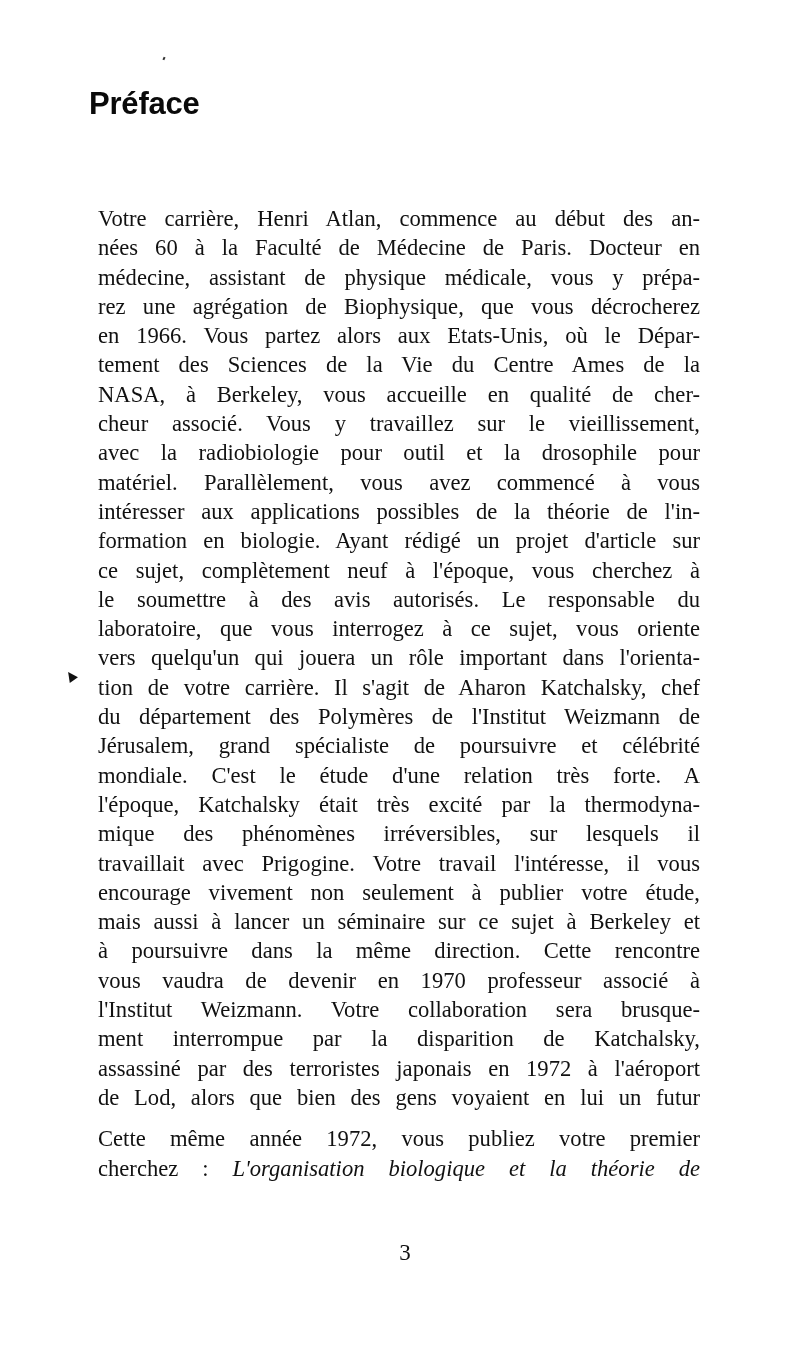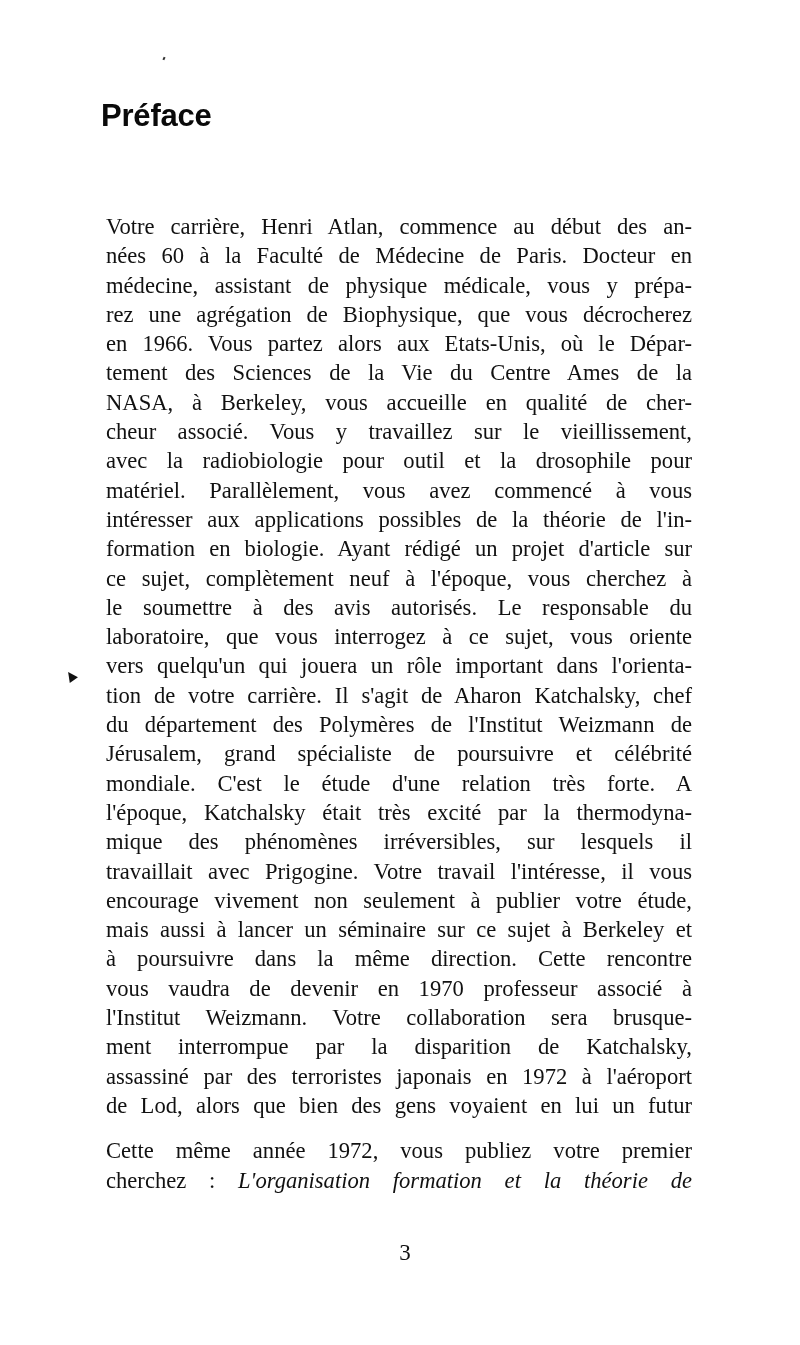"Préface" .title { margin: 12px -> 0 }
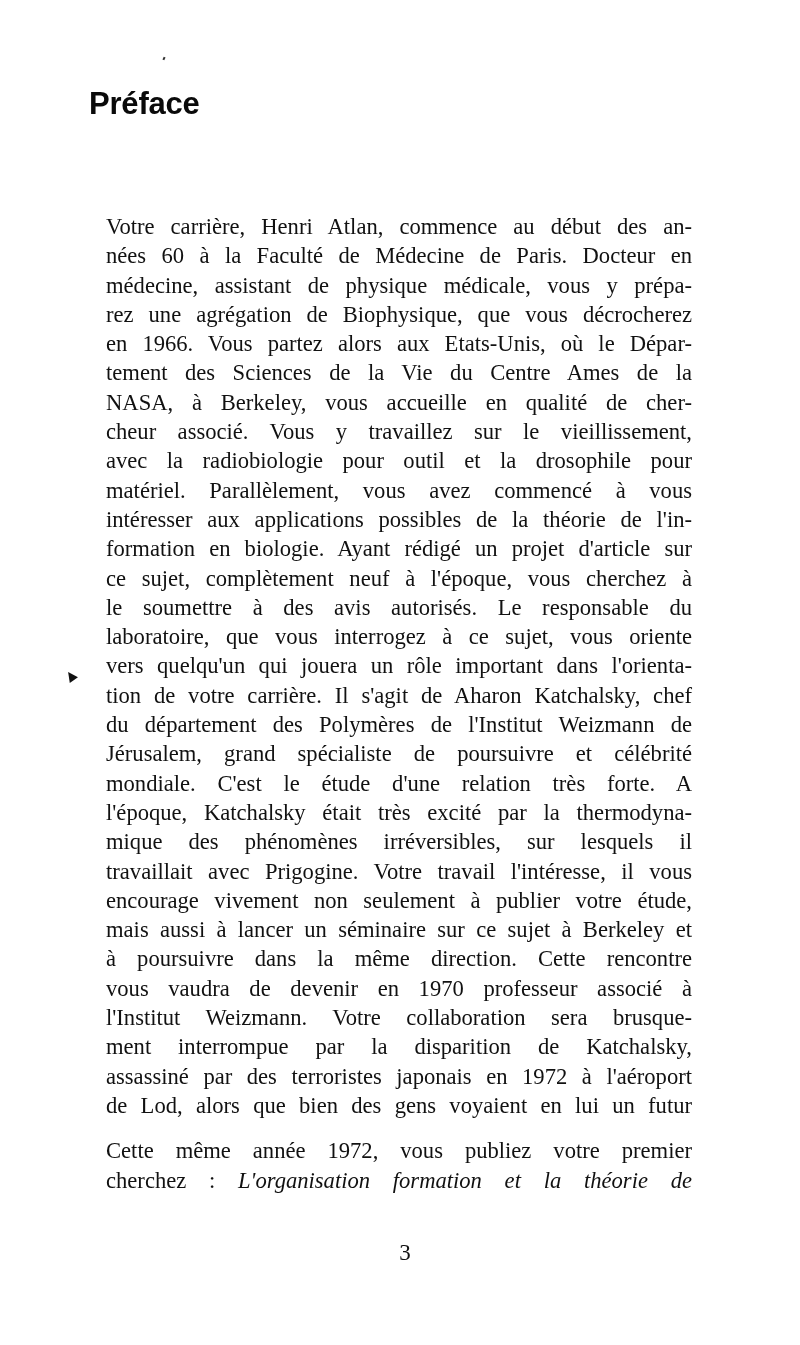"Votre carrière, Henri Atlan, commence" .paragraph { margin: 16px -> 8px }
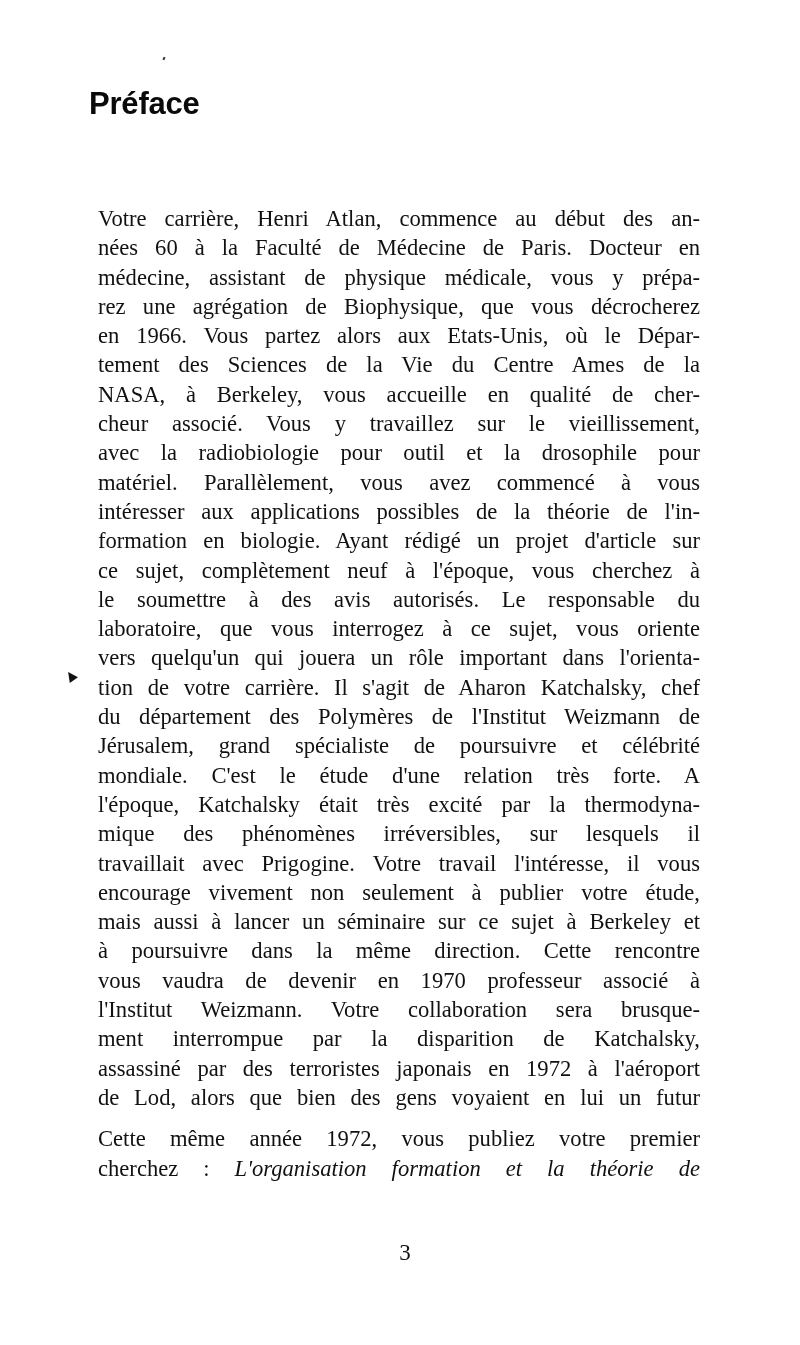"L'organisation formation et la théorie" span.italic { text: formation -> biologique }
